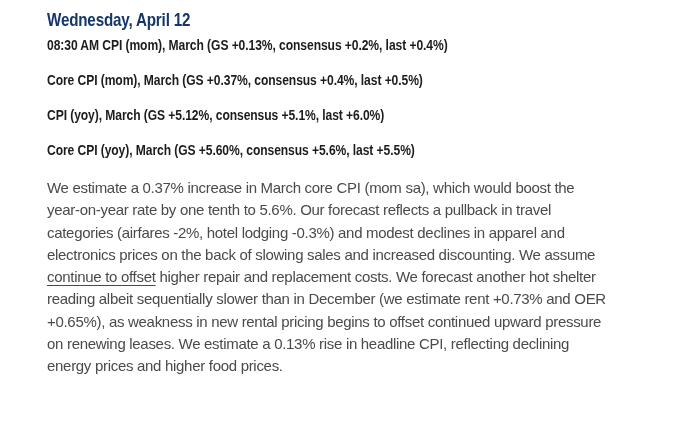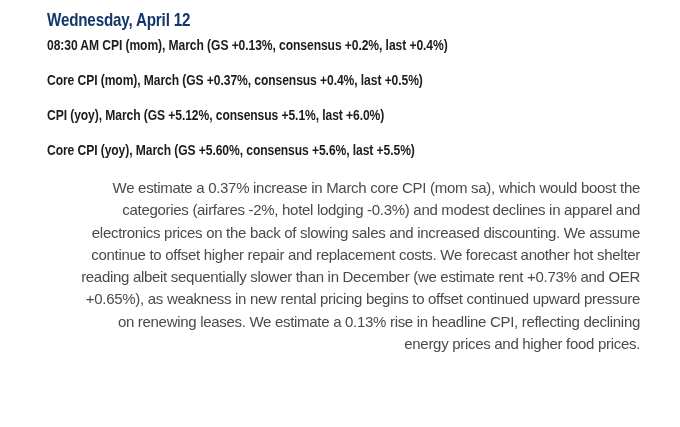"We estimate a 0.37% increase" .para-line { text-align: right -> none }
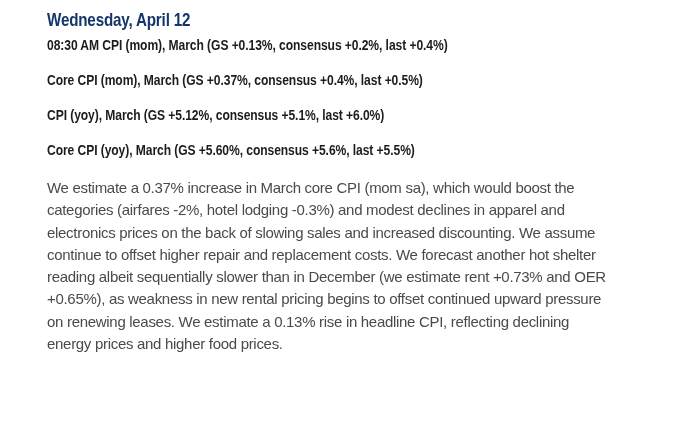"year-on-year rate by one tenth" div.para-line { html: none -> <div>year-on-year rate by one tenth to 5.6%. Our forecast reflects a pullback in travel</div> }
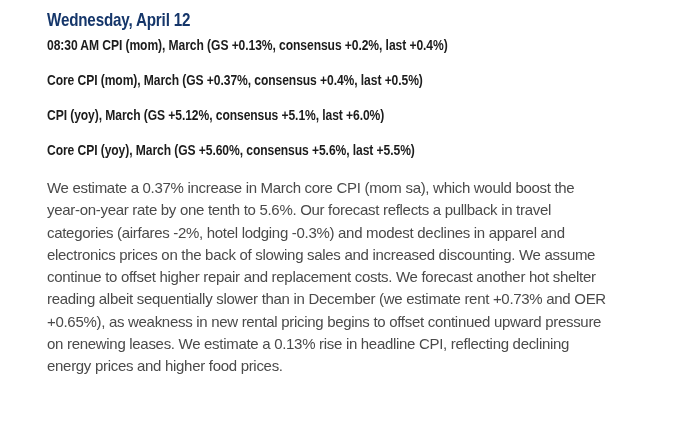"continue to offset" .link-underline { text-decoration: none -> underline }
